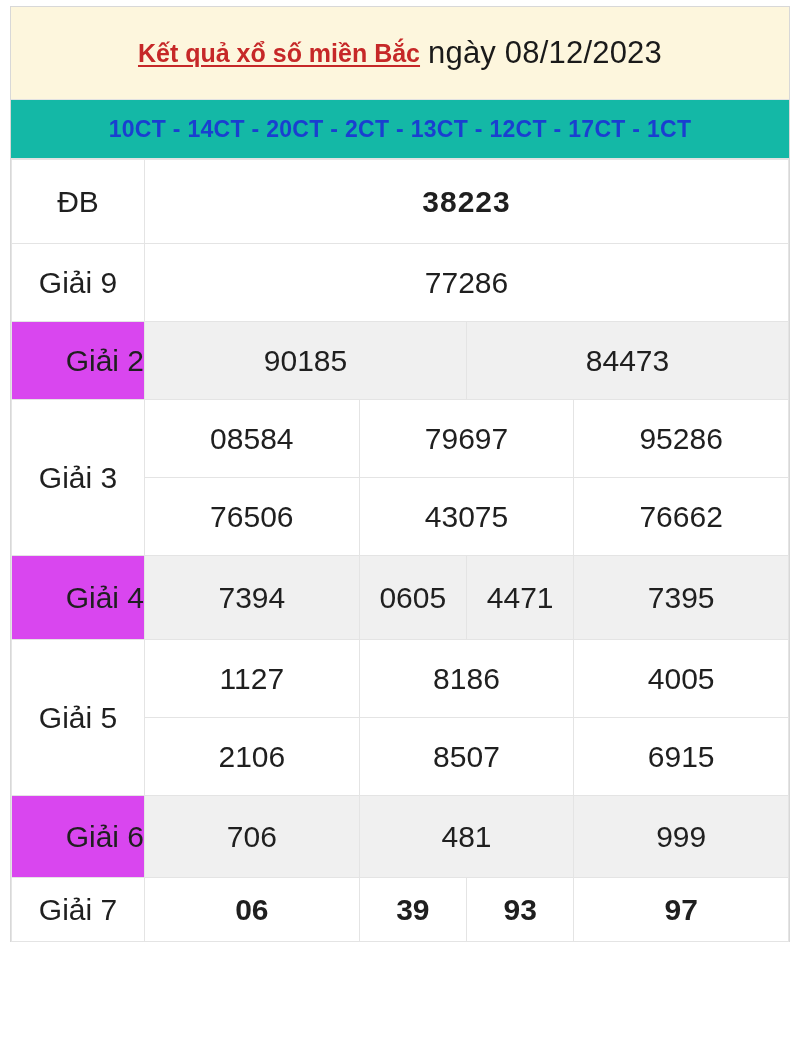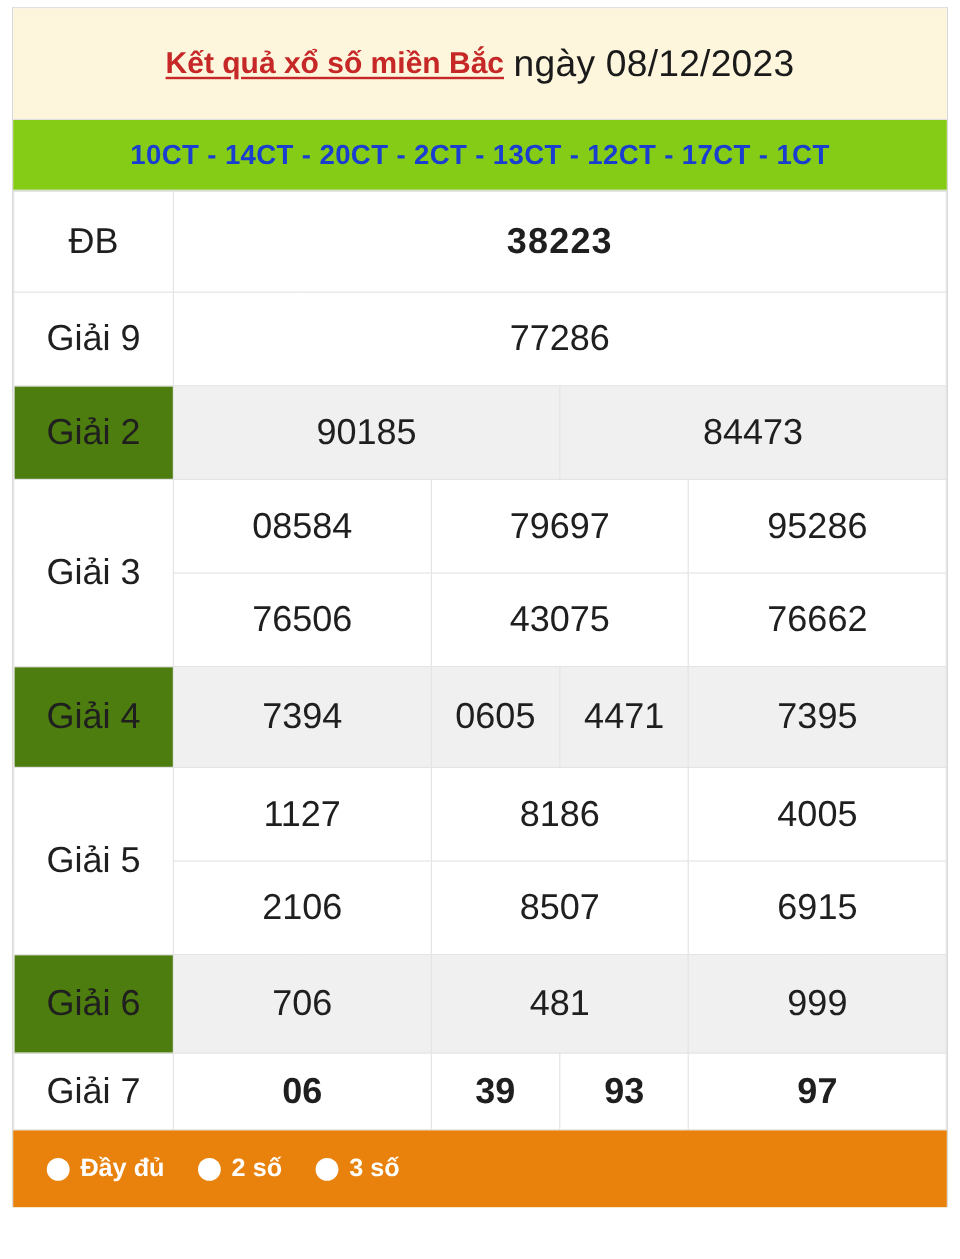"10CT - 14CT - 20CT" .codes { background: #84cc16 -> #14b8a6 }
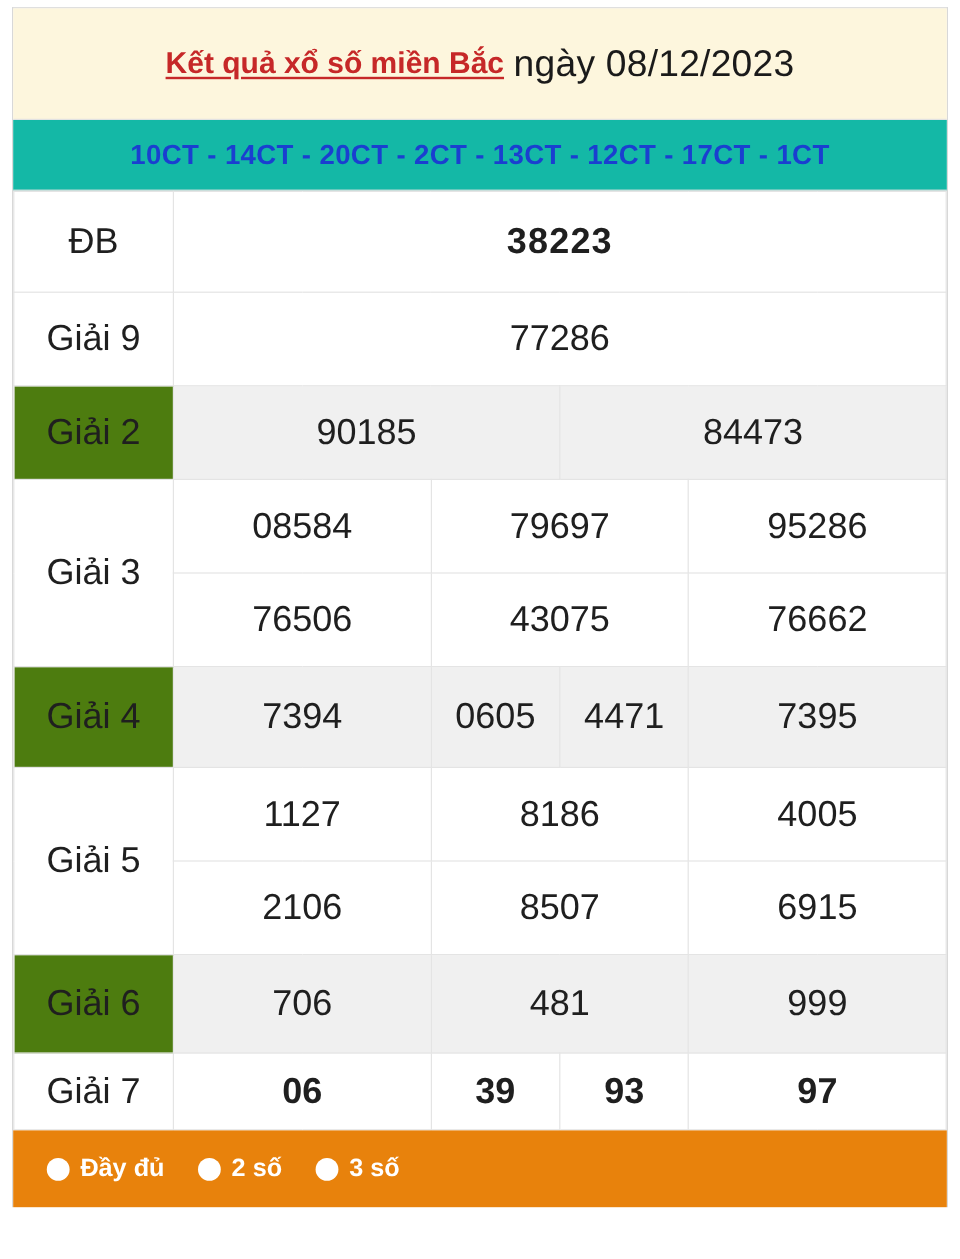"Giải 2" tr.alt td.label { background: #4d7c0f -> #d946ef; text-align: none -> right }
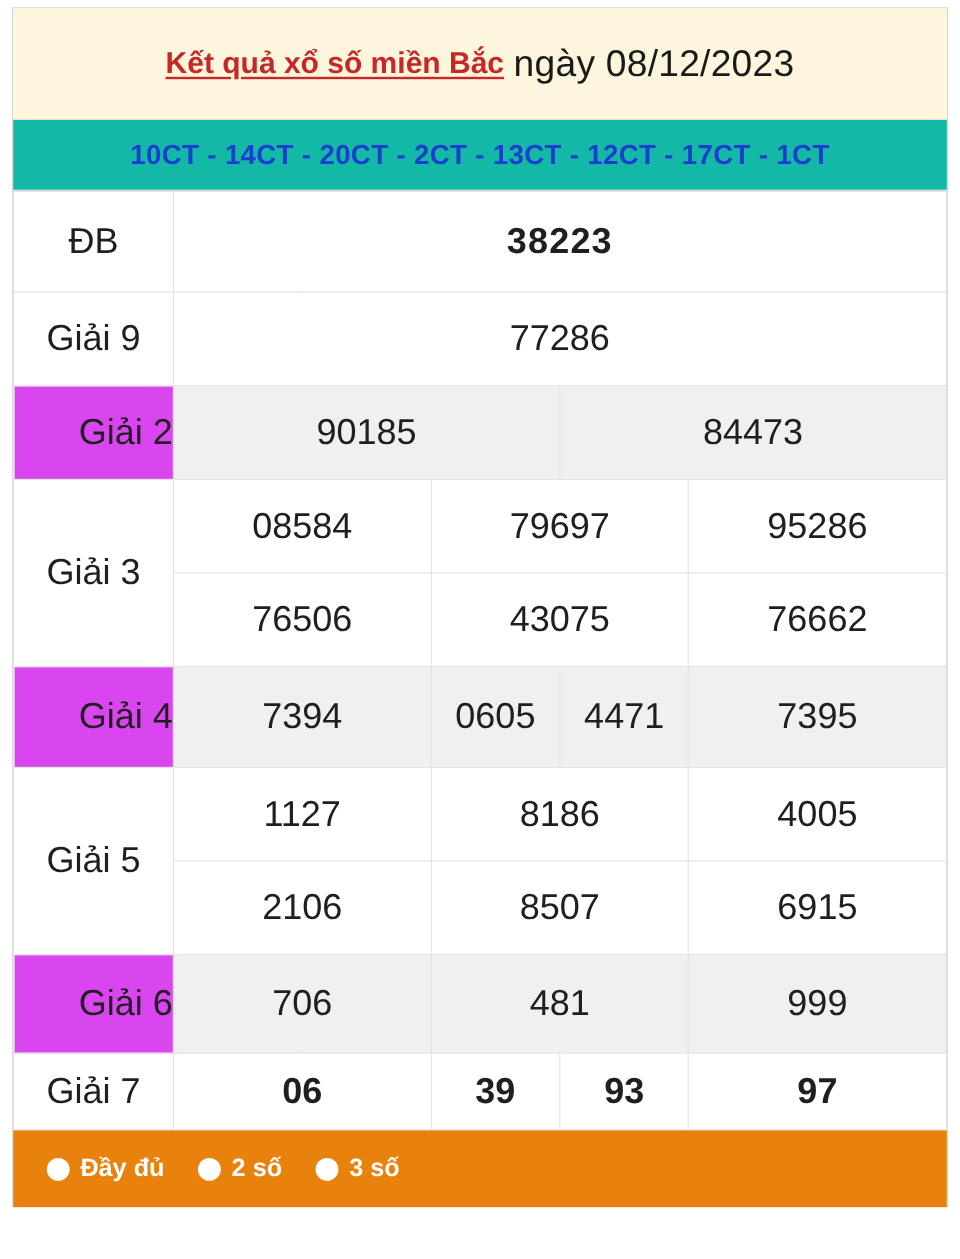"Đầy đủ" div.footer { html: <div> <div> <span></span> <span>Đầy đủ</span> </div> <div> <span></span> <span>2 số</span> </div> <div> <span></span> <span>3 số</span> </div> </div> -> none }
